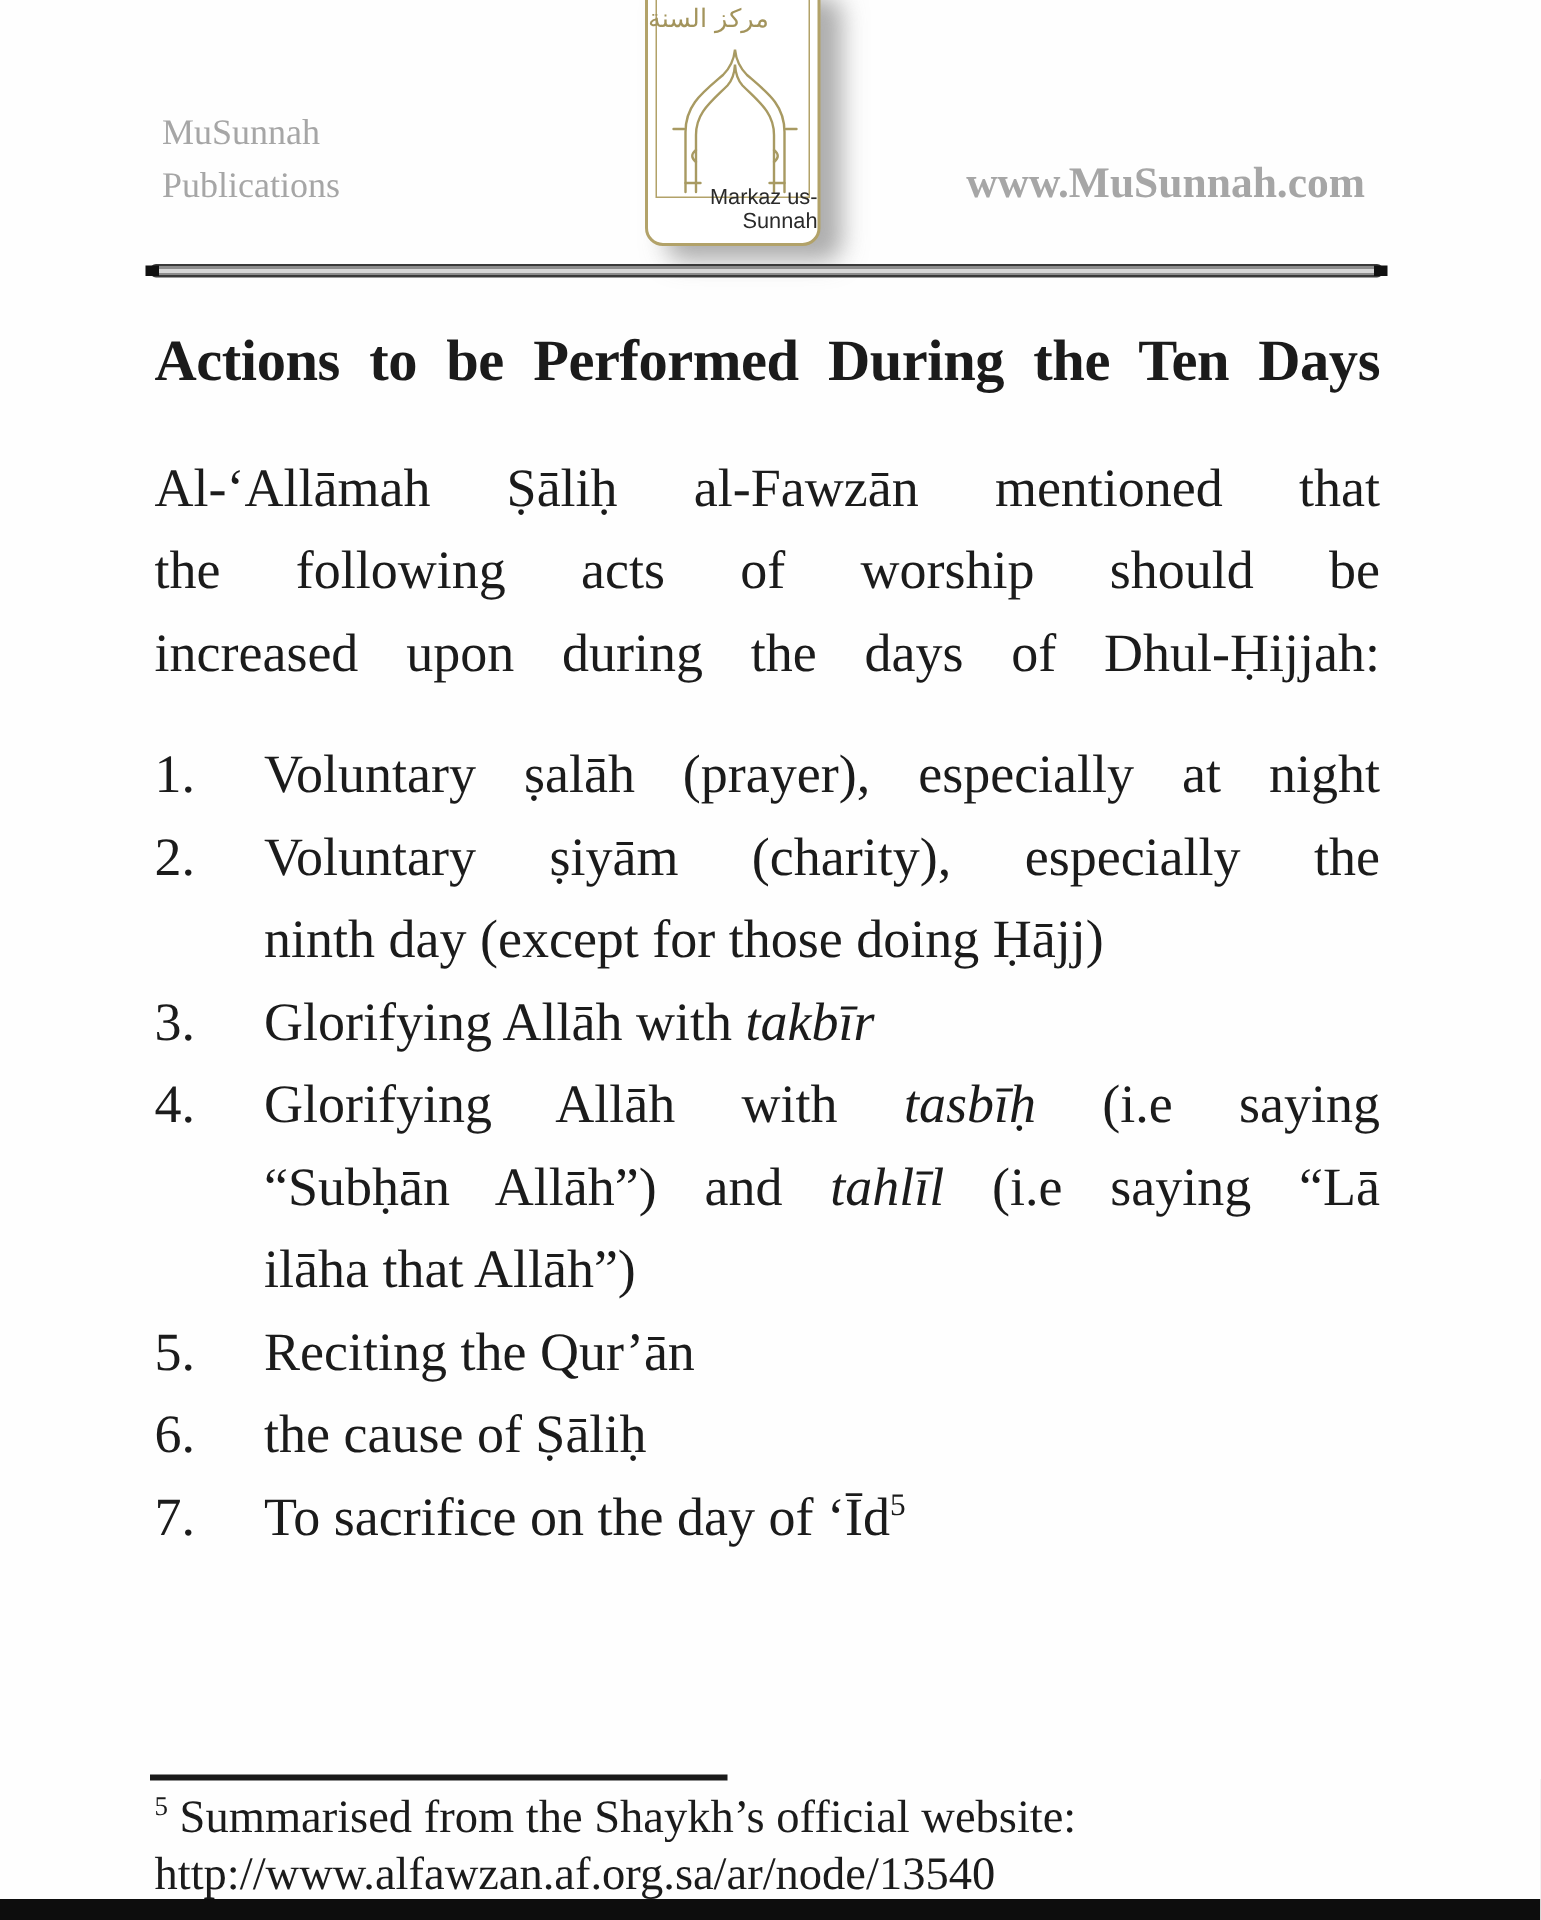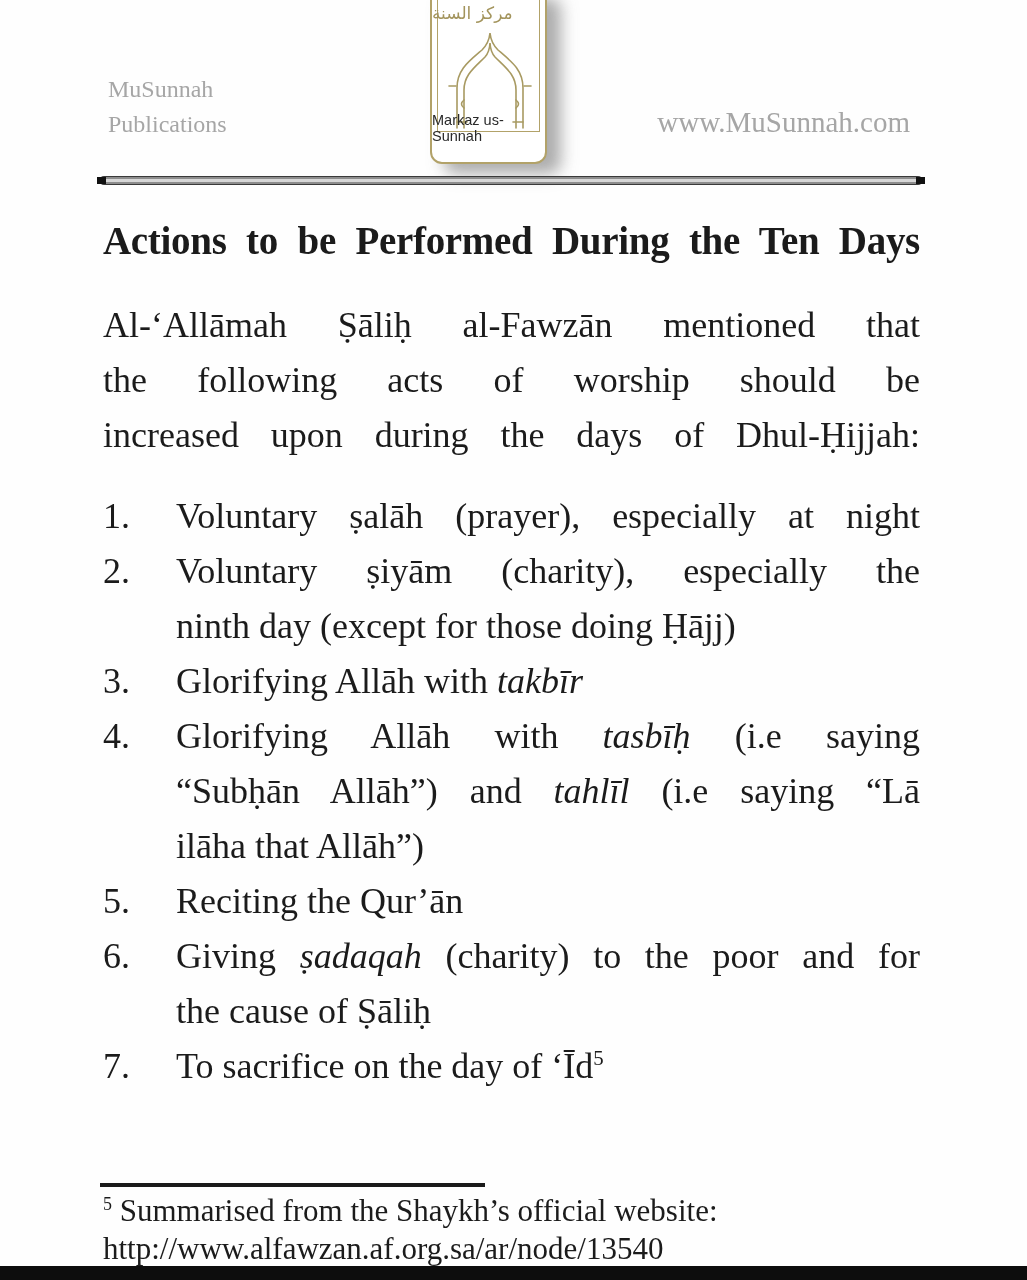"Markaz us-Sunnah" .logo-caption { bottom: 18px -> 6px; text-align: left -> right }
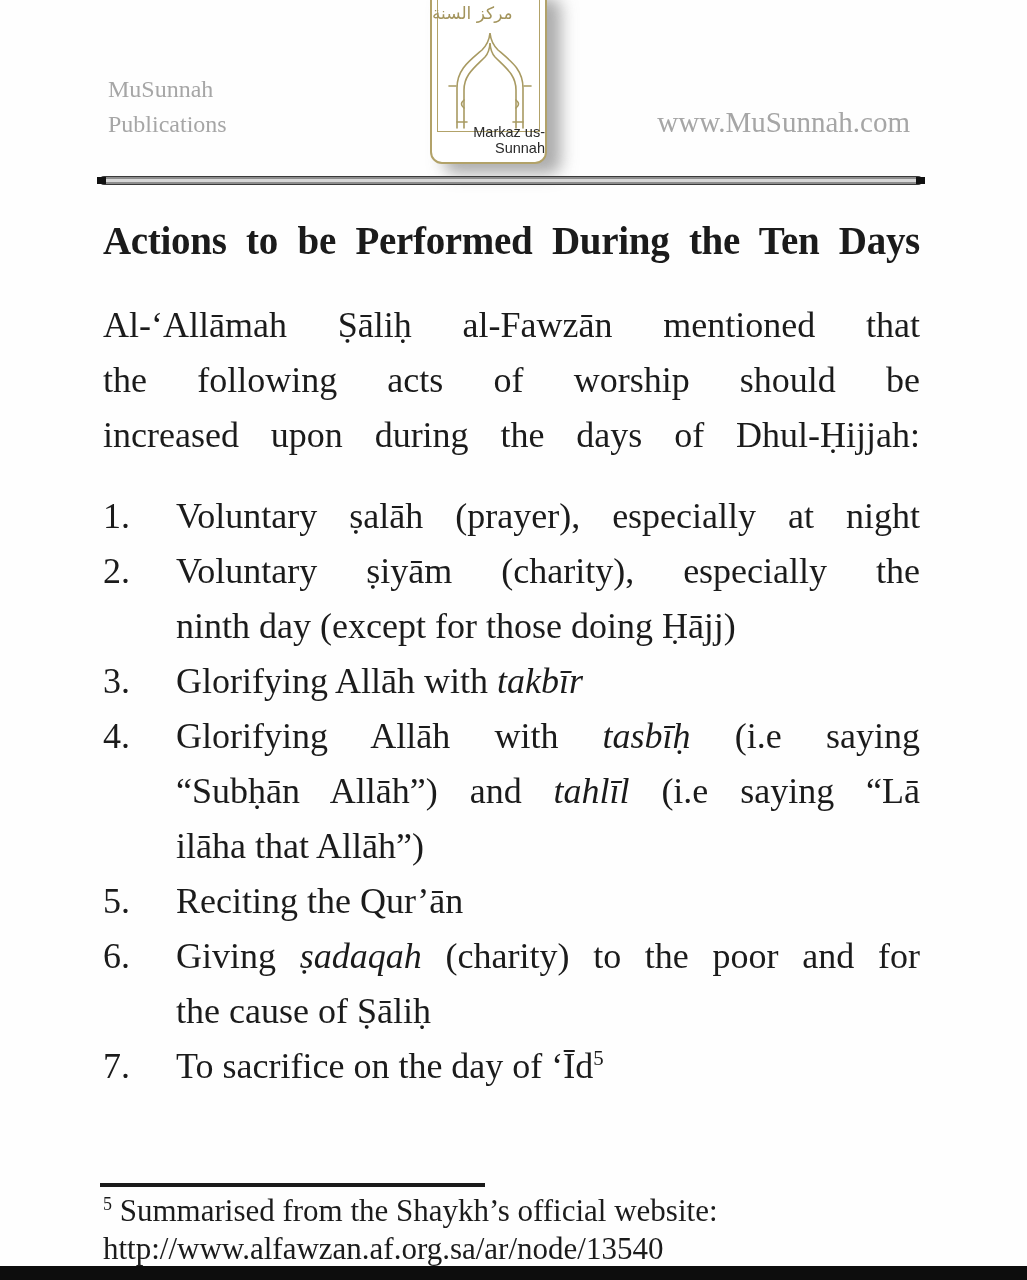"www.MuSunnah.com" .website { font-weight: none -> bold }
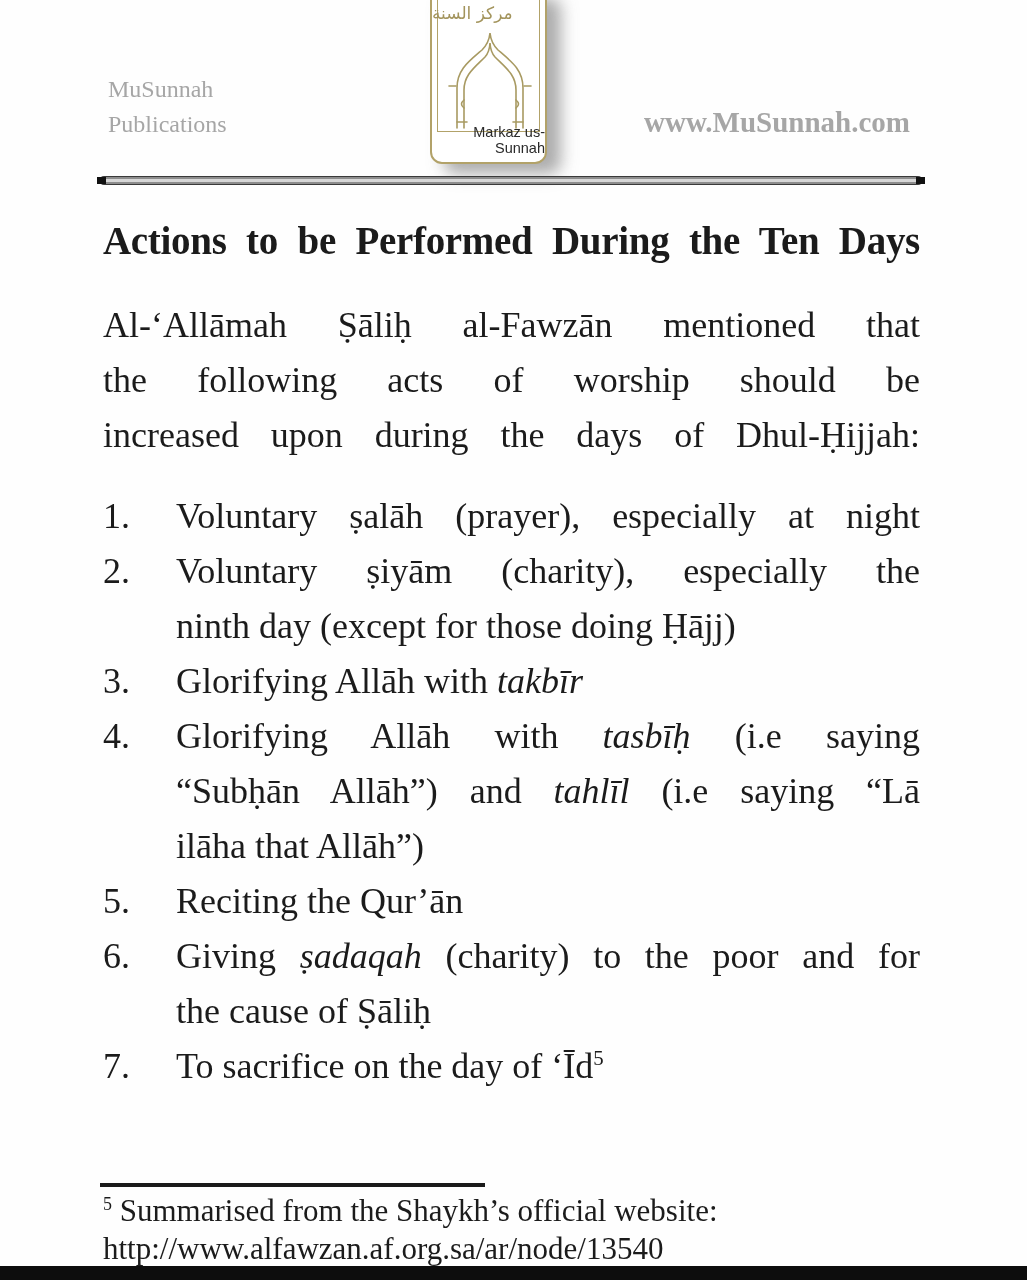"Giving ṣadaqah (charity) to the" div.line { html: <div><span>Giving </span><em>ṣadaqah</em><span> (charity) to the poor and for</span></div> -> none }
